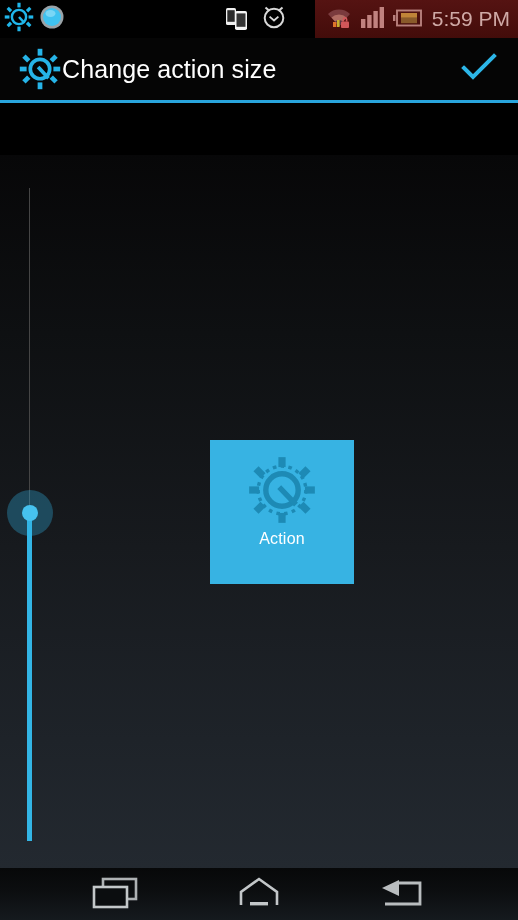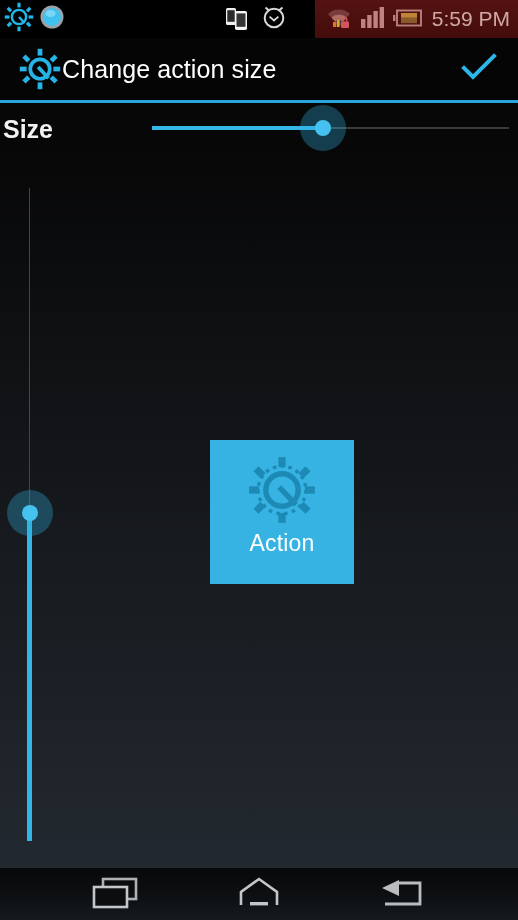"Size" div { html: <div> <span>Size</span> <div> <div></div> <div></div> <div></div> <div></div> </div> </div> -> none }
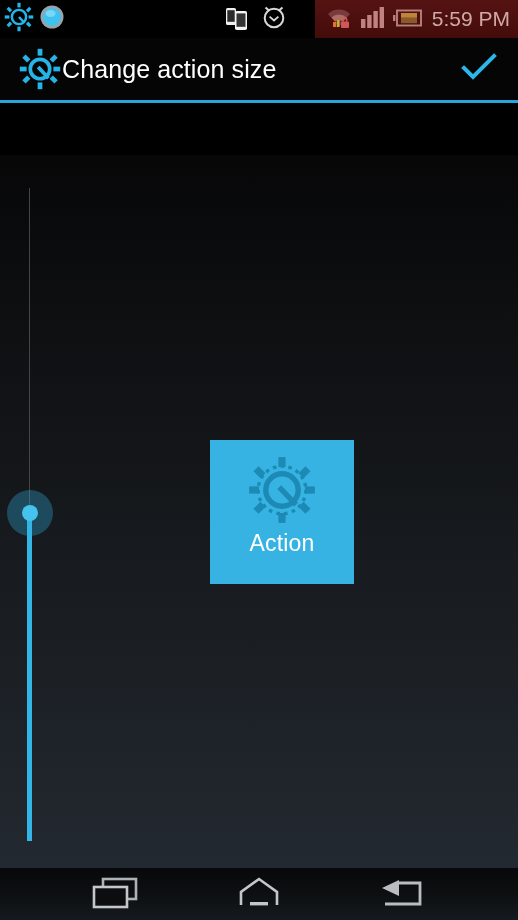"Action" #tile-label { font-size: 23px -> 16px }
